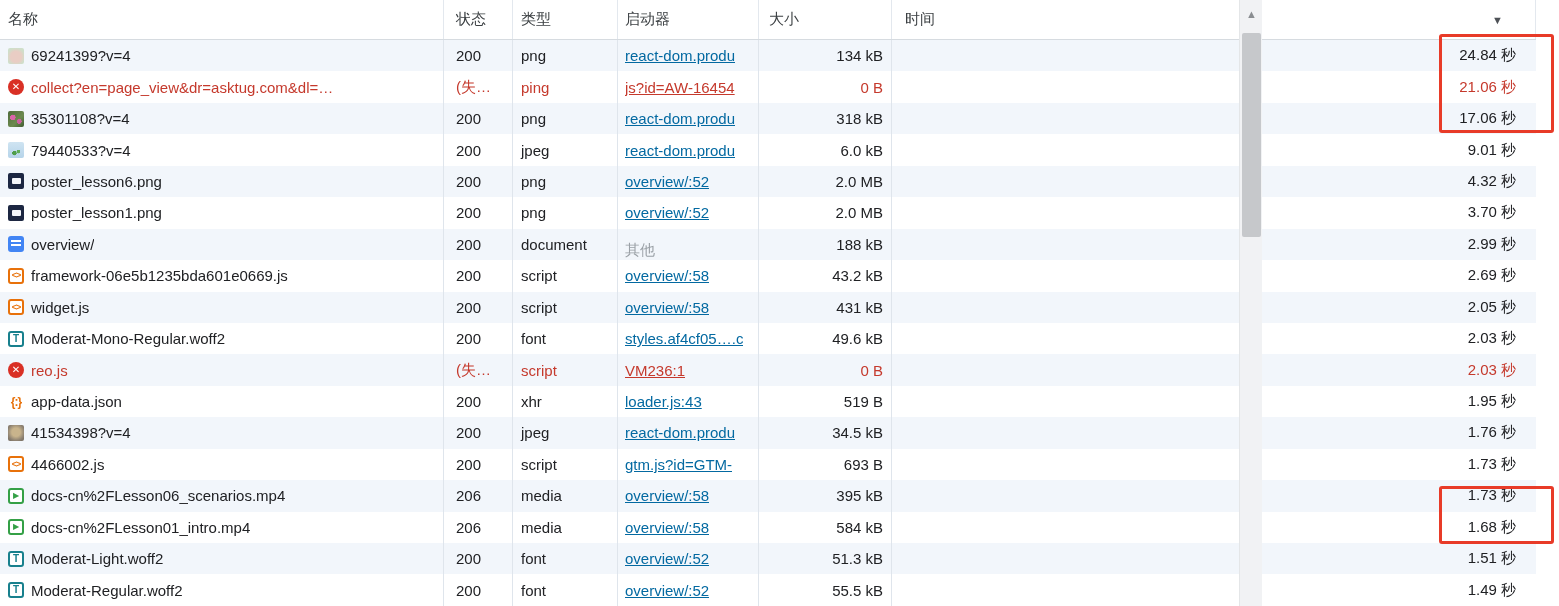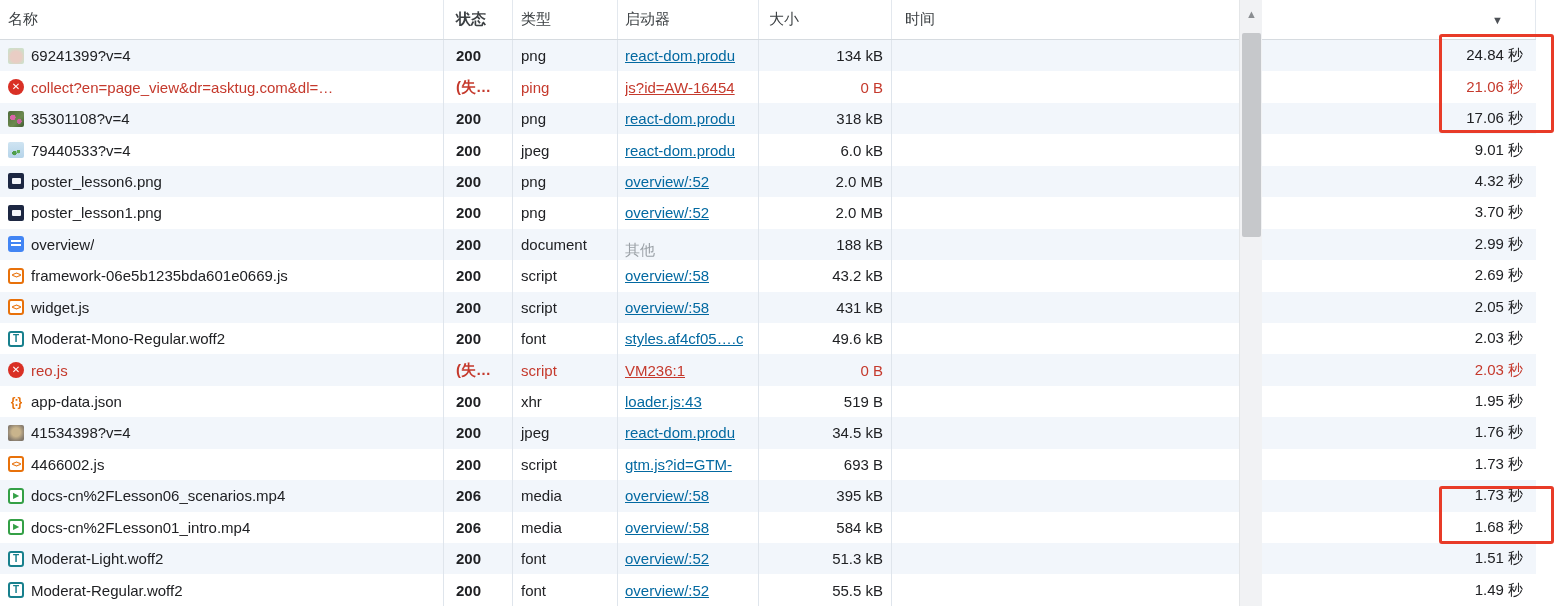"状态" .c-status { font-weight: bold -> none }
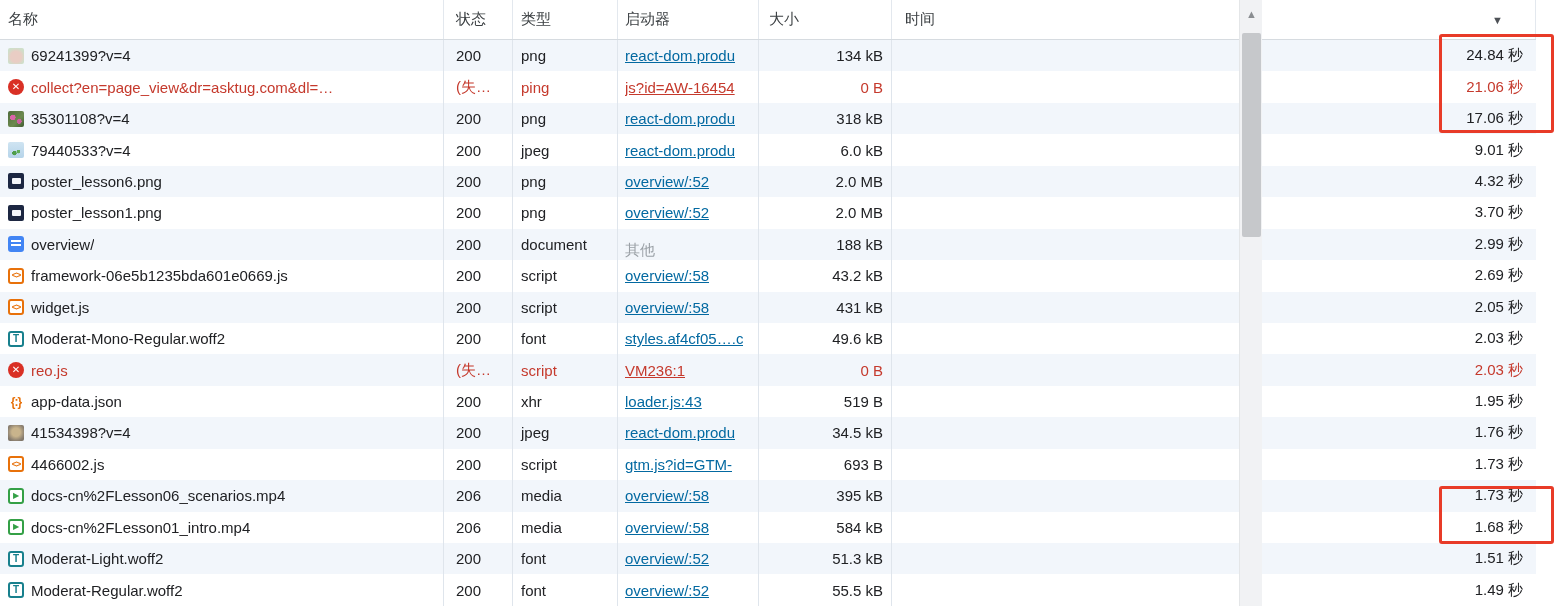"时间" .c-time { padding-right: 13px -> 20px }
